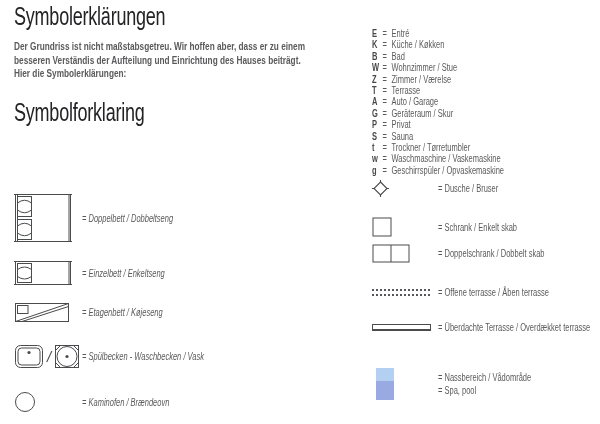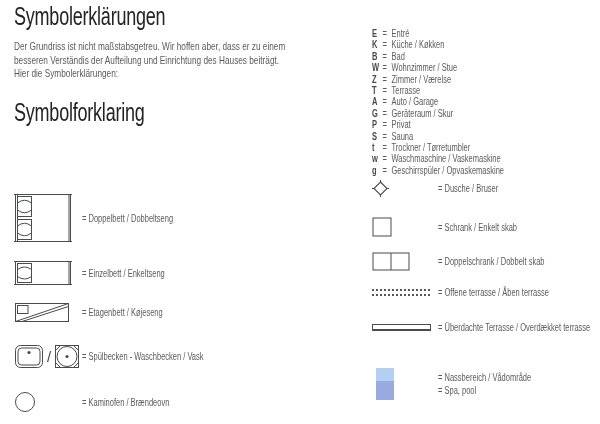"Der Grundriss ist nicht maßstabsgetreu." .intro { font-weight: none -> bold }
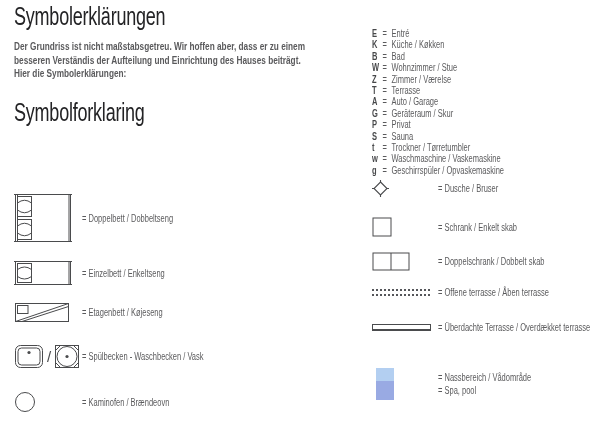"= Doppelbett / Dobbeltseng" .left .sym-row { font-style: none -> italic }
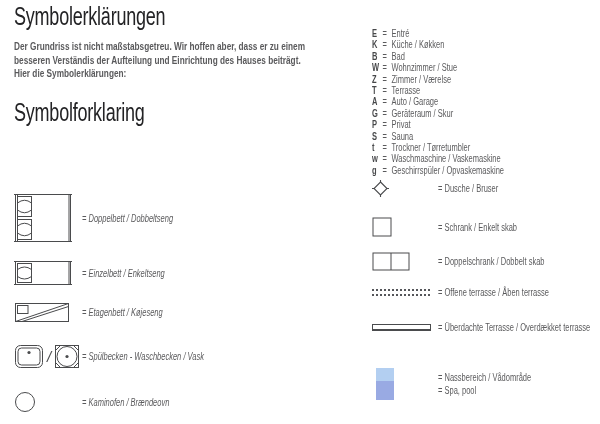"= Doppelschrank / Dobbelt skab" div.sym-row { top: 252px -> 244px }
